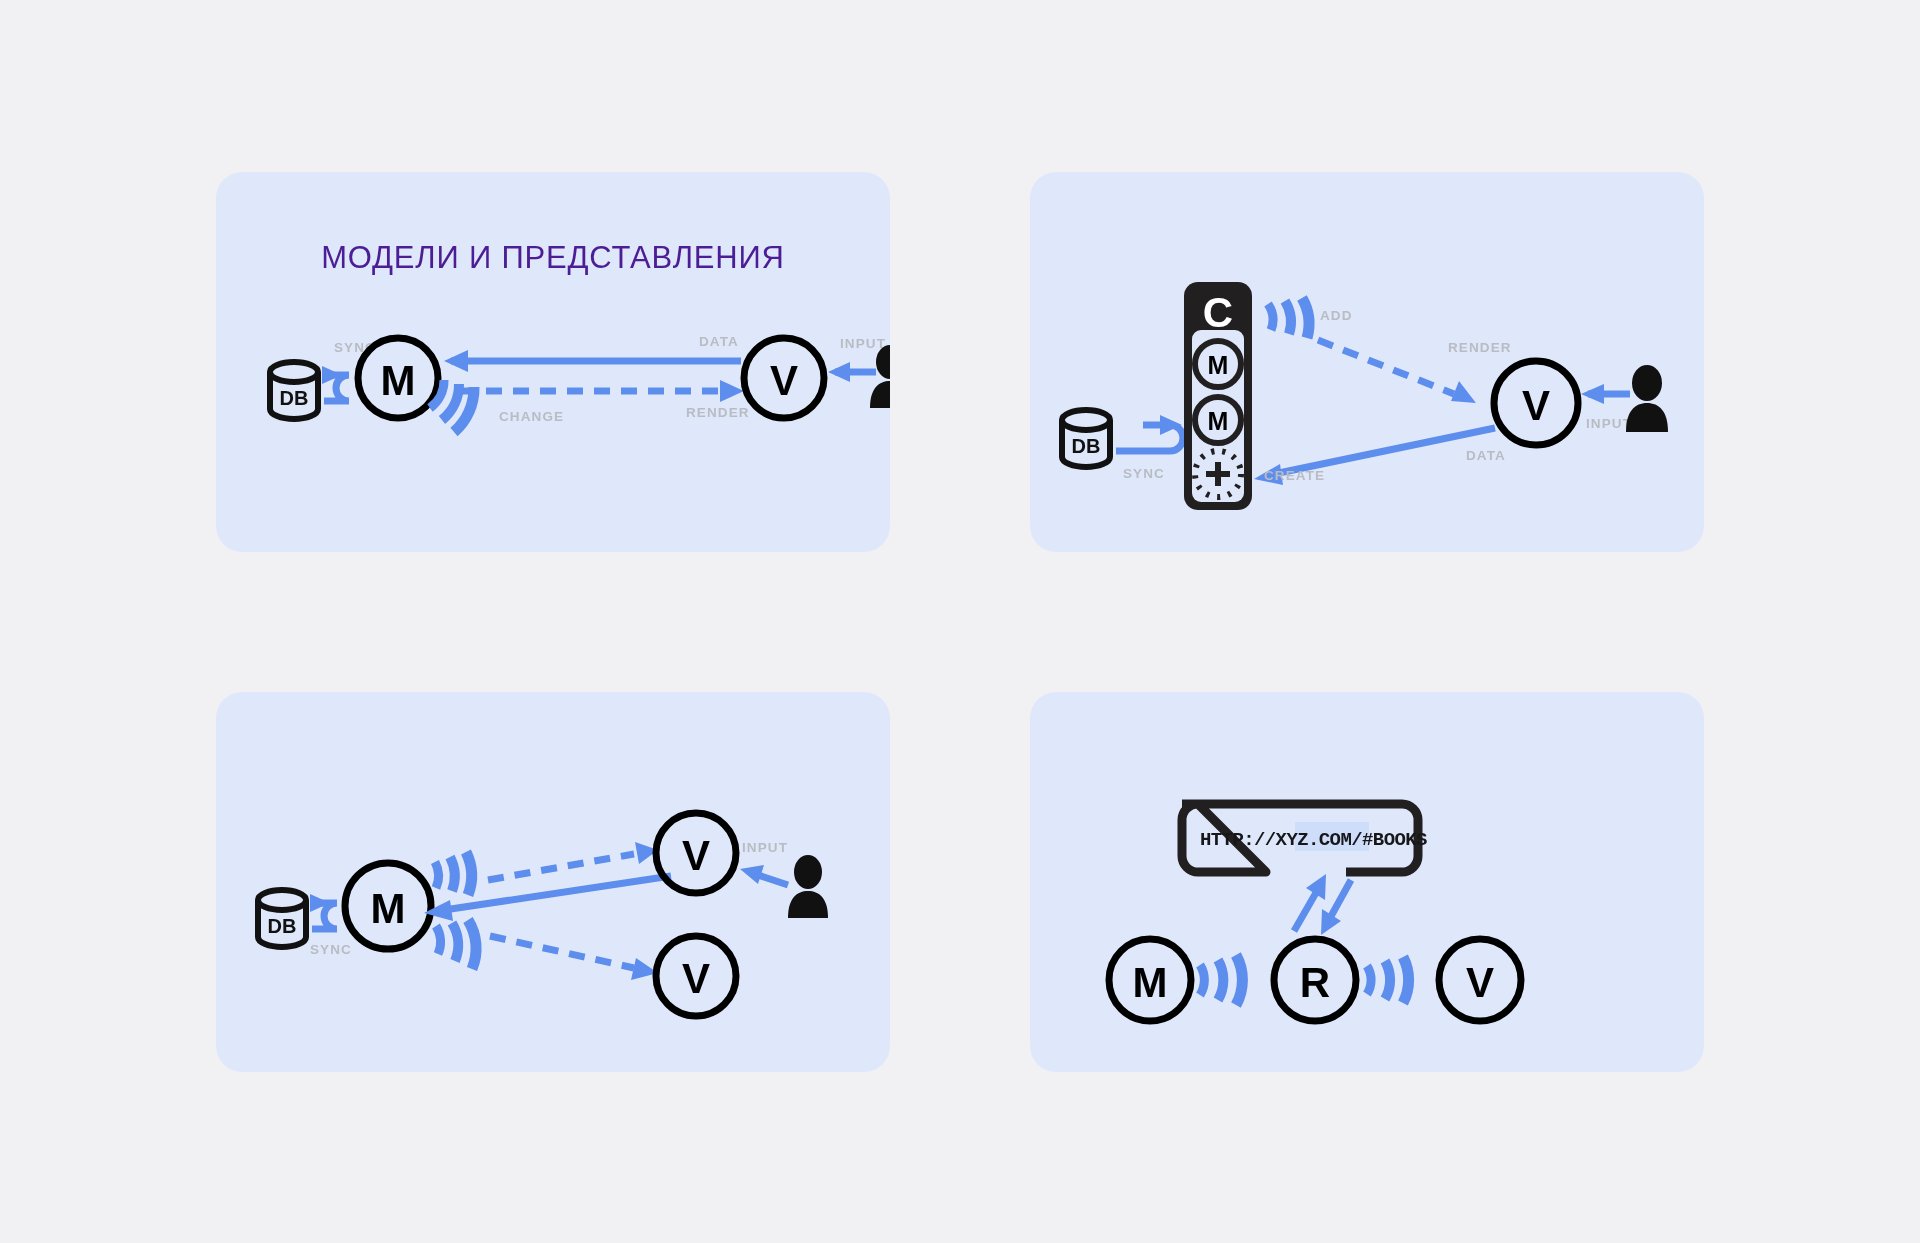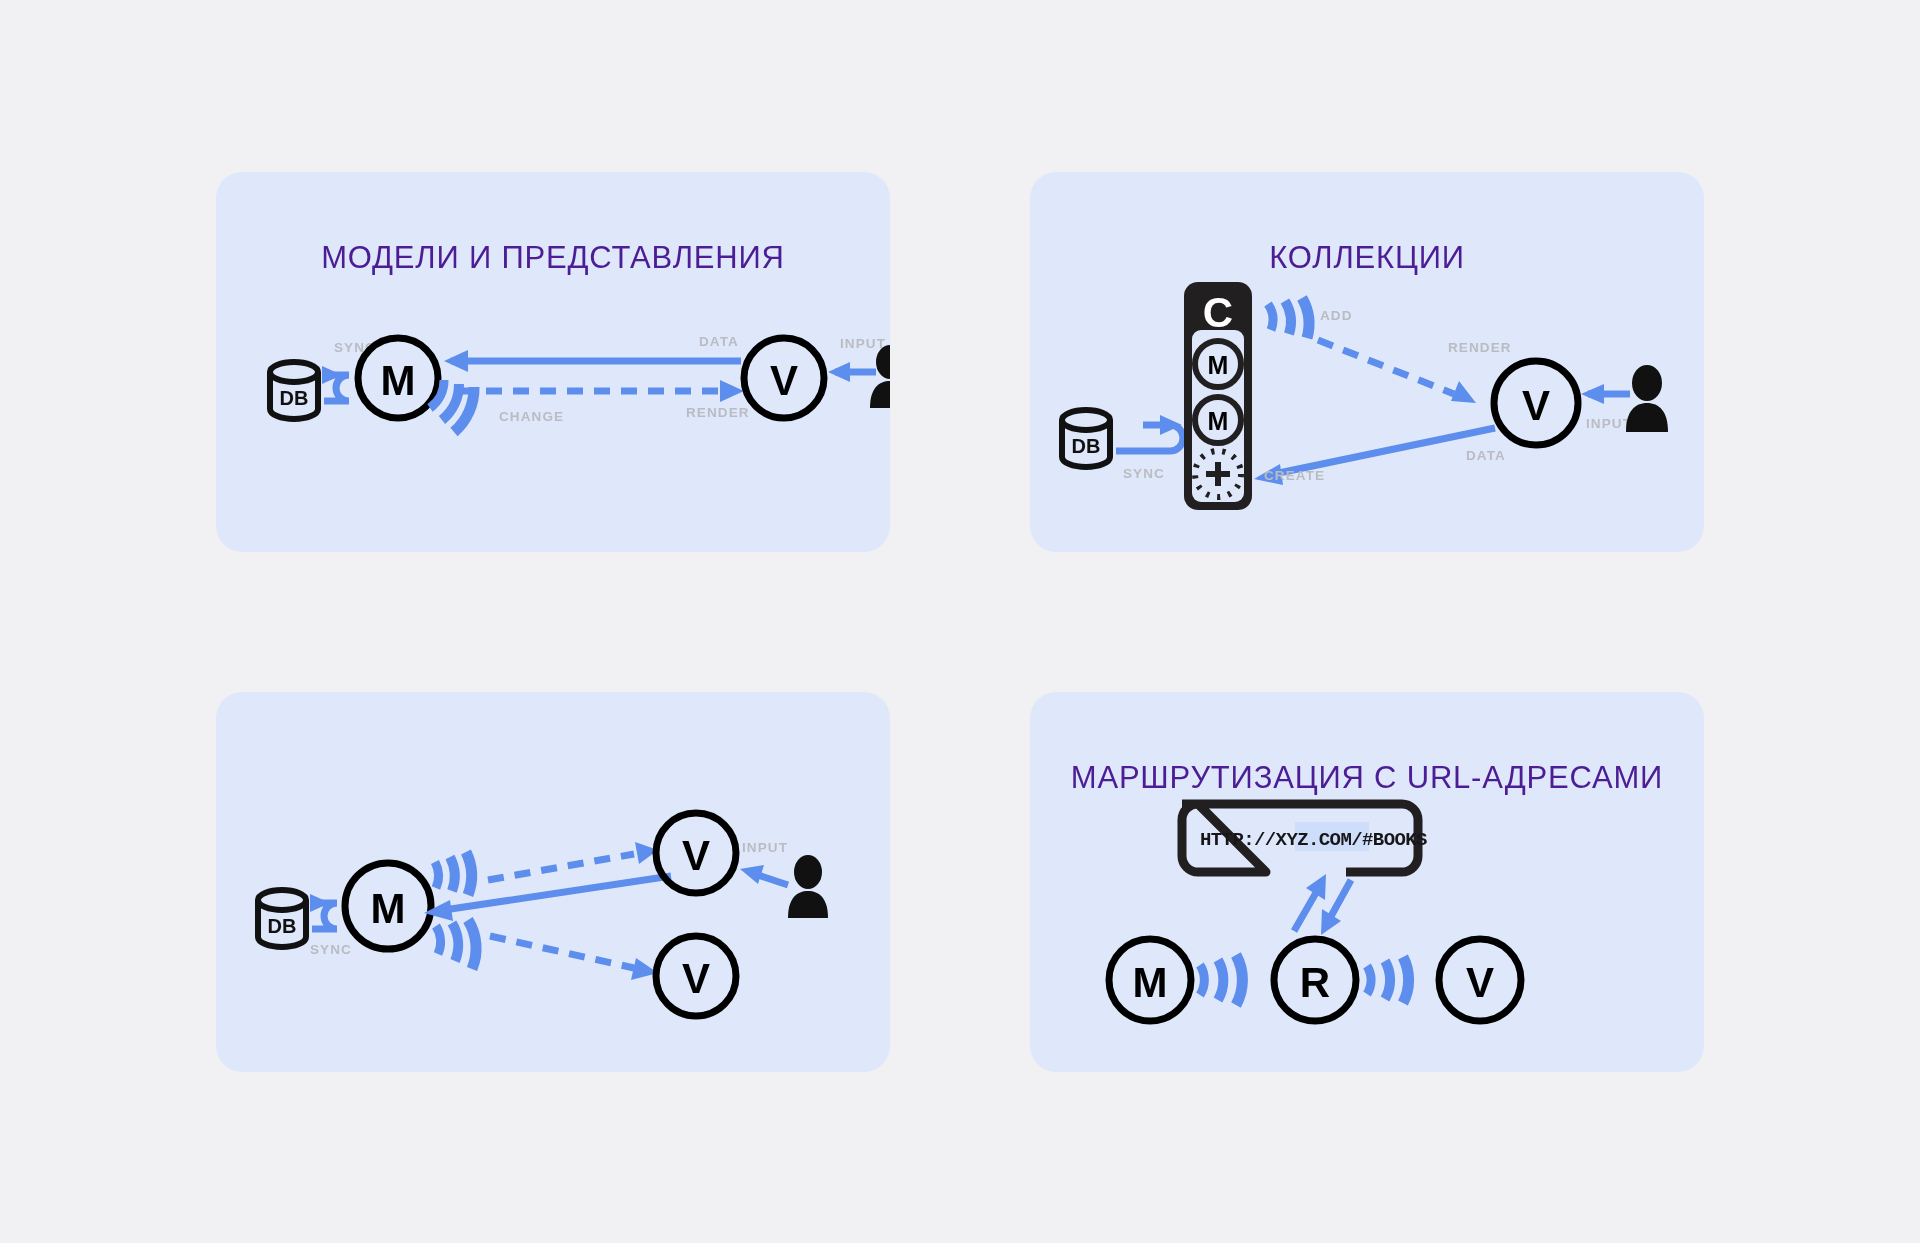"КОЛЛЕКЦИИ" div.card-title { html: <div>КОЛЛЕКЦИИ</div> -> none }
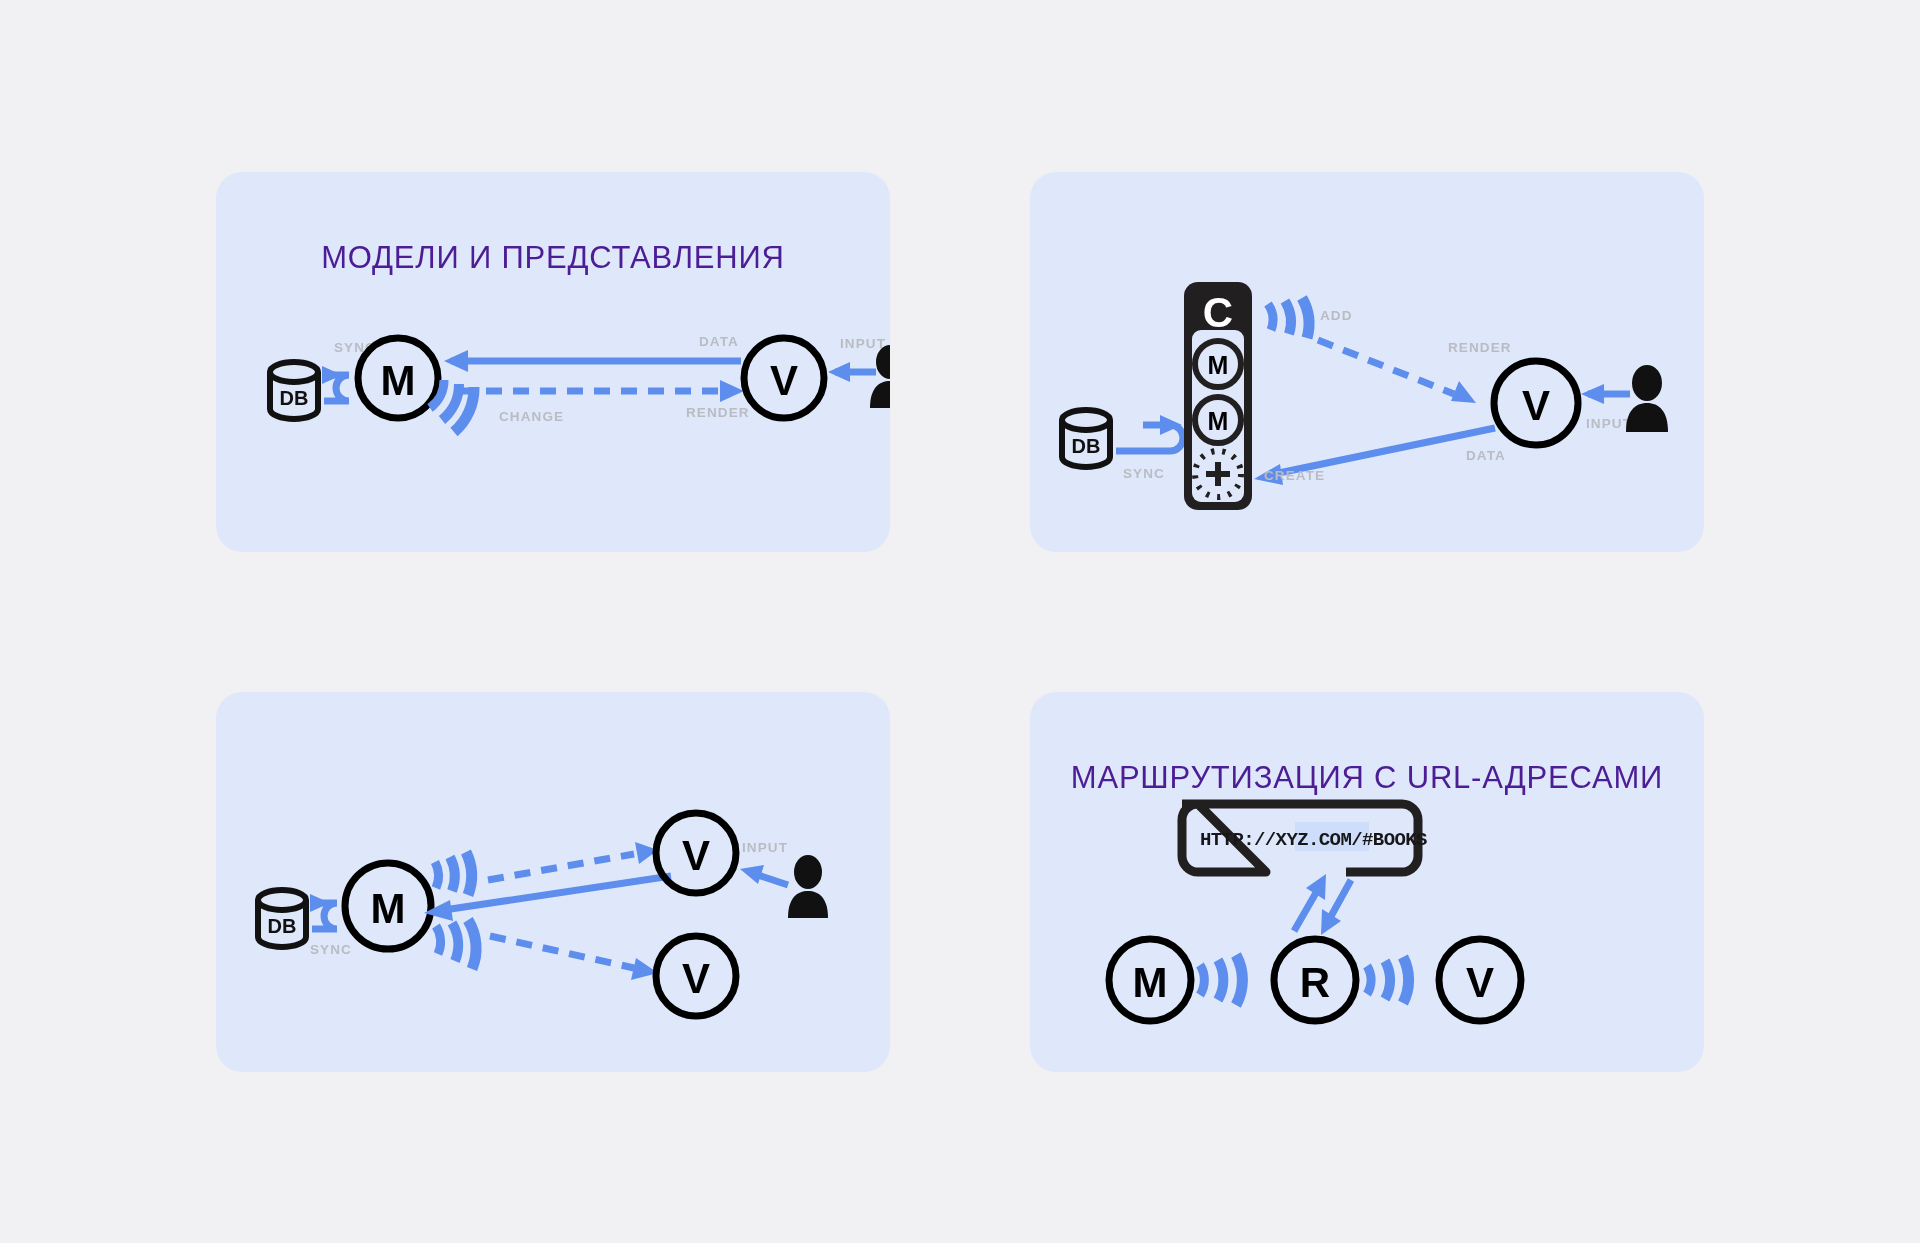"МАРШРУТИЗАЦИЯ С URL-АДРЕСАМИ" div.card-title { html: <div>МАРШРУТИЗАЦИЯ С URL-АДРЕСАМИ</div> -> none }
